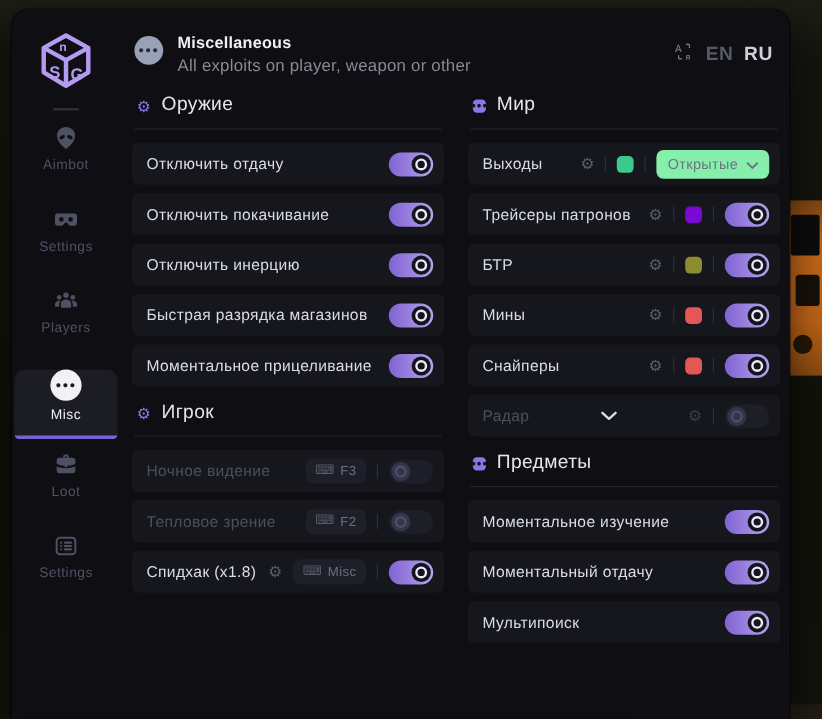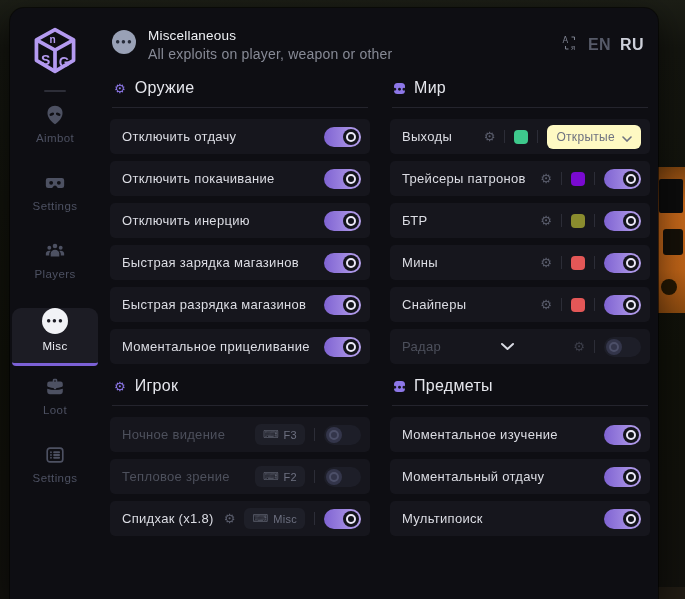"Miscellaneous" .hdr-title { font-weight: normal -> bold }
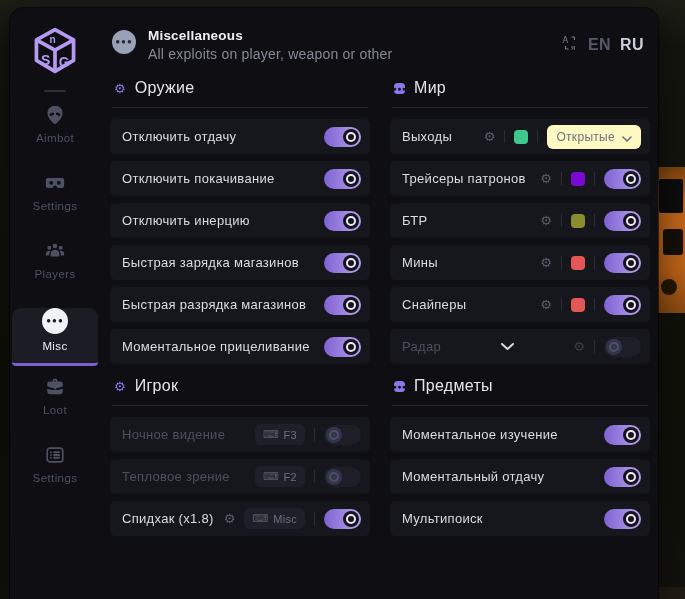"Открытые" .dropdown { background: #fef9c3 -> #86efac }
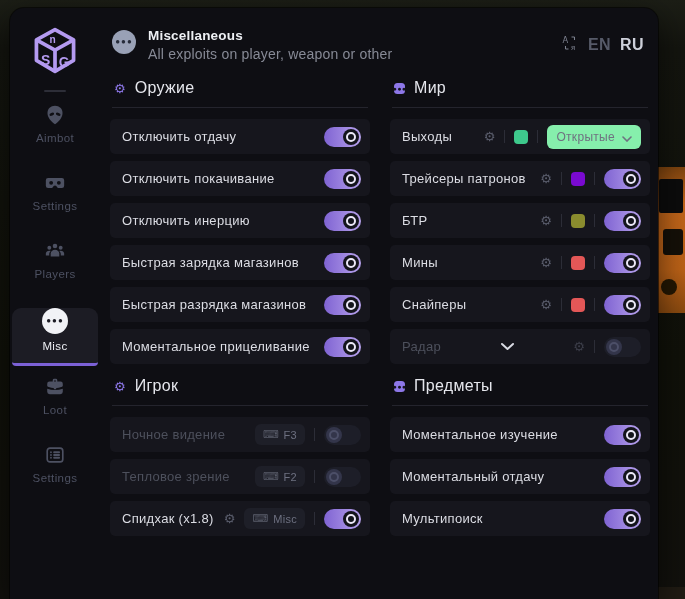"Быстрая зарядка магазинов" div.row { html: <div> <span>Быстрая зарядка магазинов</span> <span></span> <span> <span> <span></span> </span> </span> </div> -> none }
